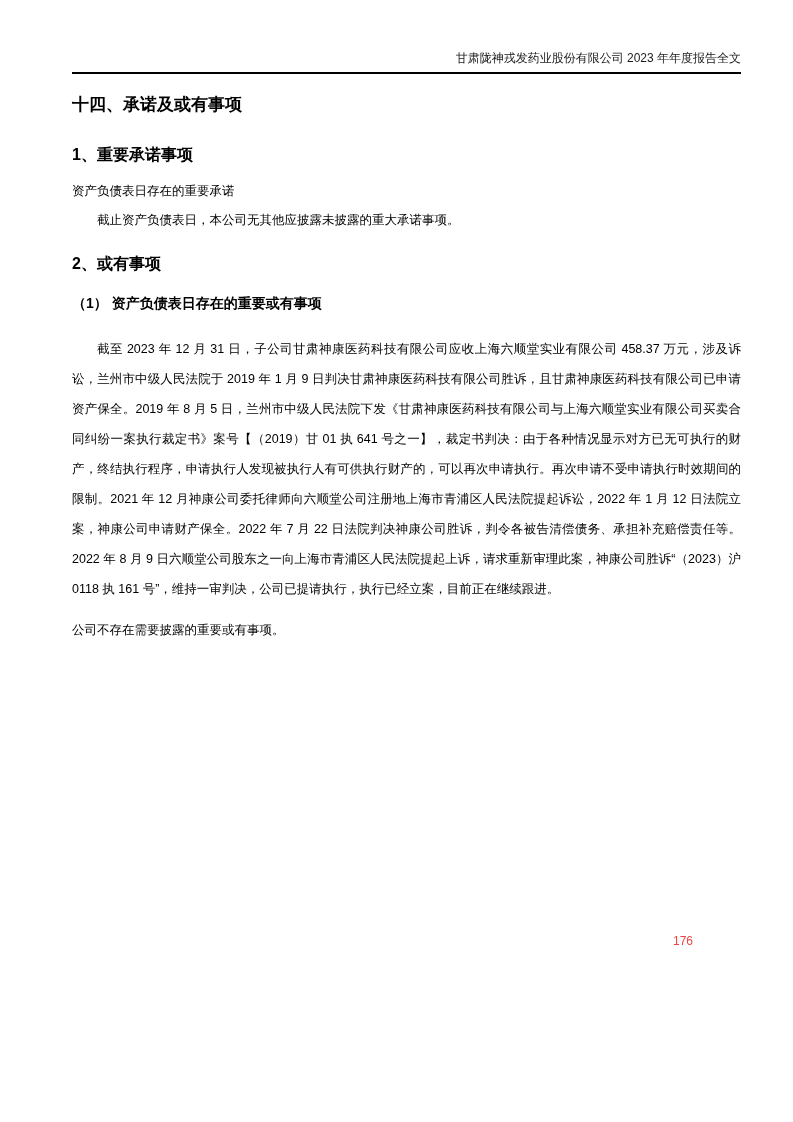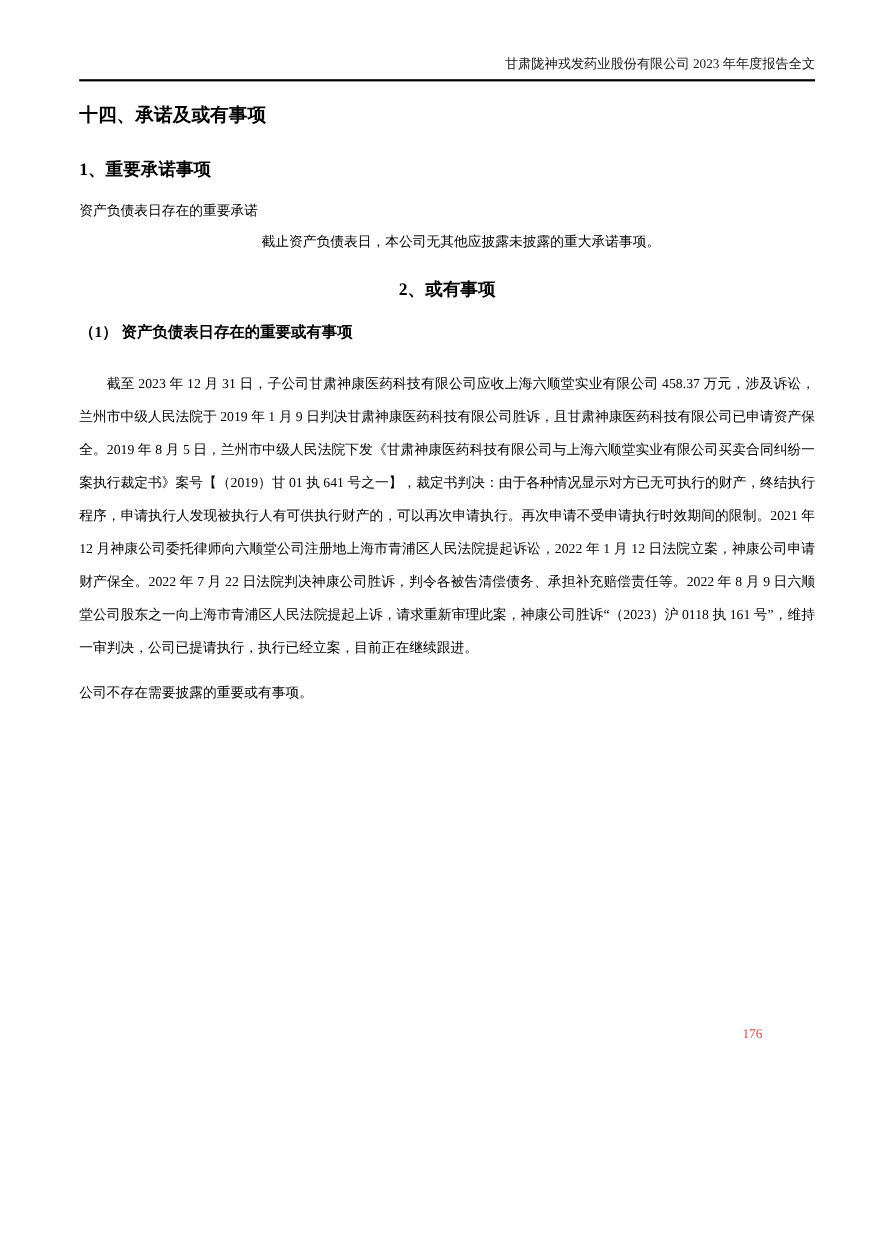"甘肃陇神戎发药业股份有限公司 2023 年年度报告全文" .page { font-family: Liberation Serif, serif -> Liberation Sans, sans-serif }
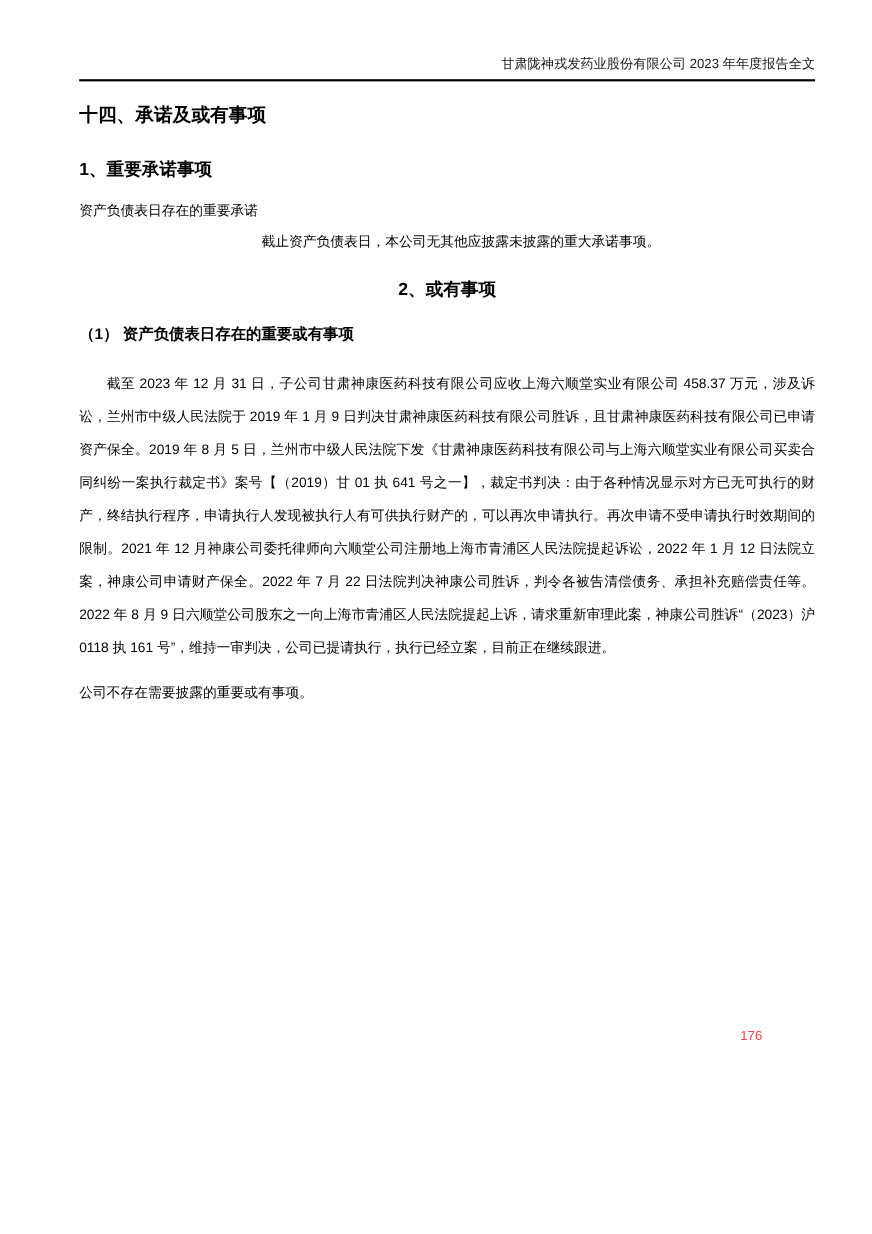"截止资产负债表日，本公司无其他应披露未披露的重大承诺事项。" .para-indent { text-align: center -> none }
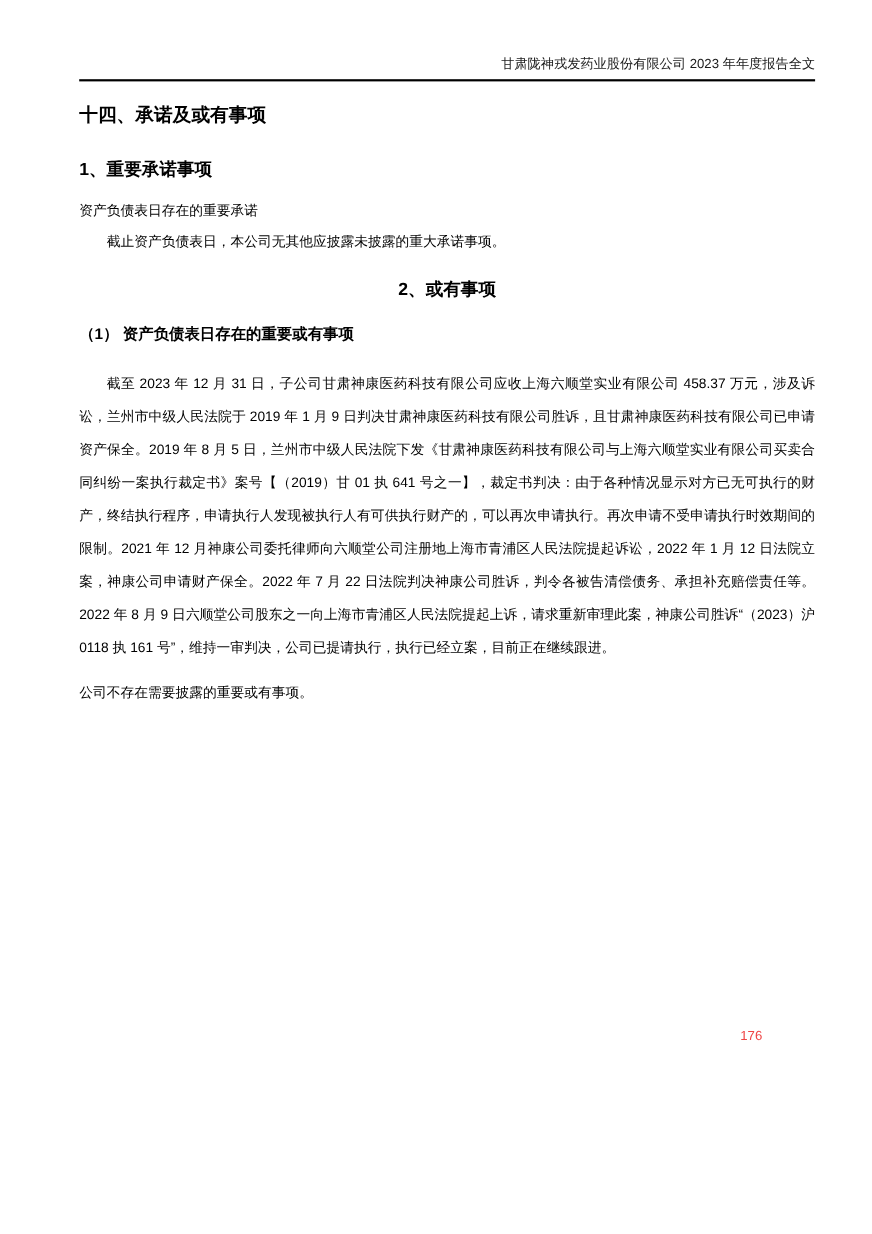"2、或有事项" .h2-second { text-align: center -> none }
